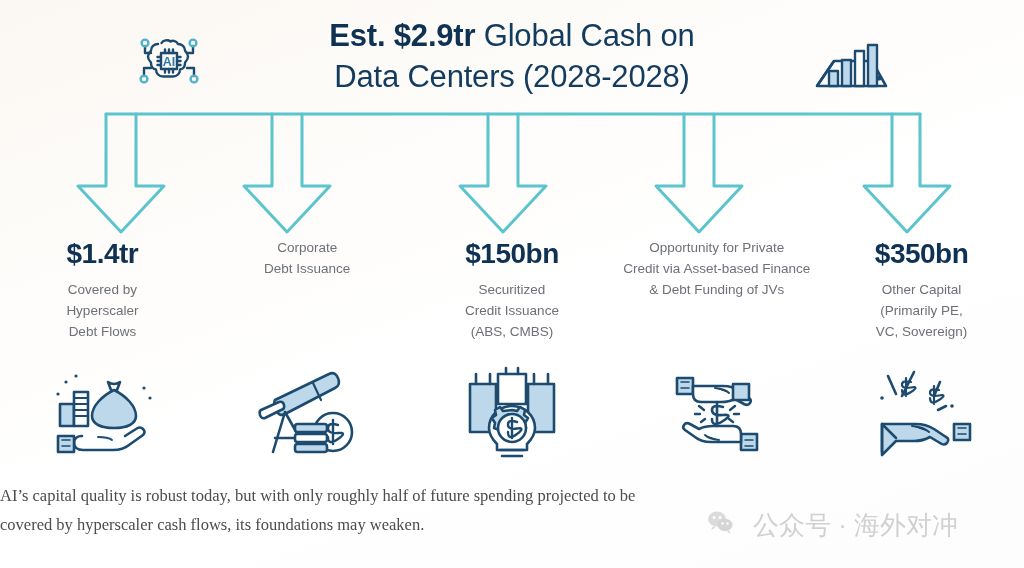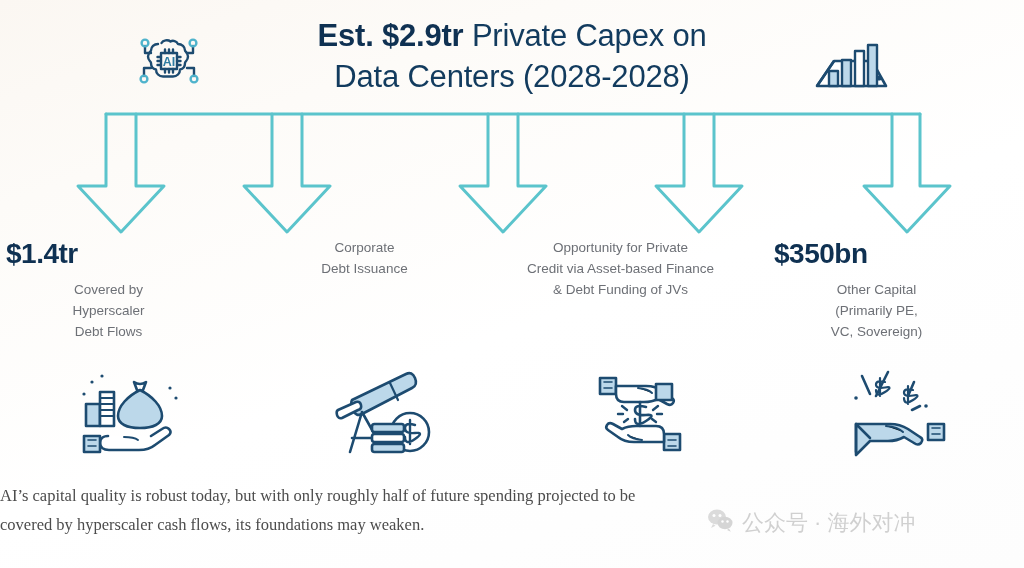"Private Capex on" span { text: Private Capex -> Global Cash }
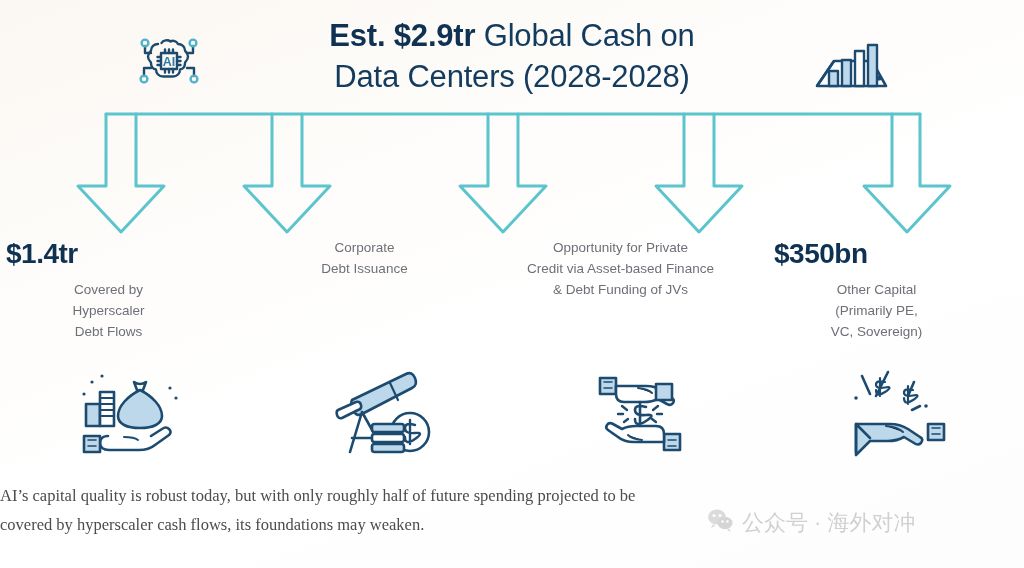"$1.4tr" .col { align-items: none -> center }
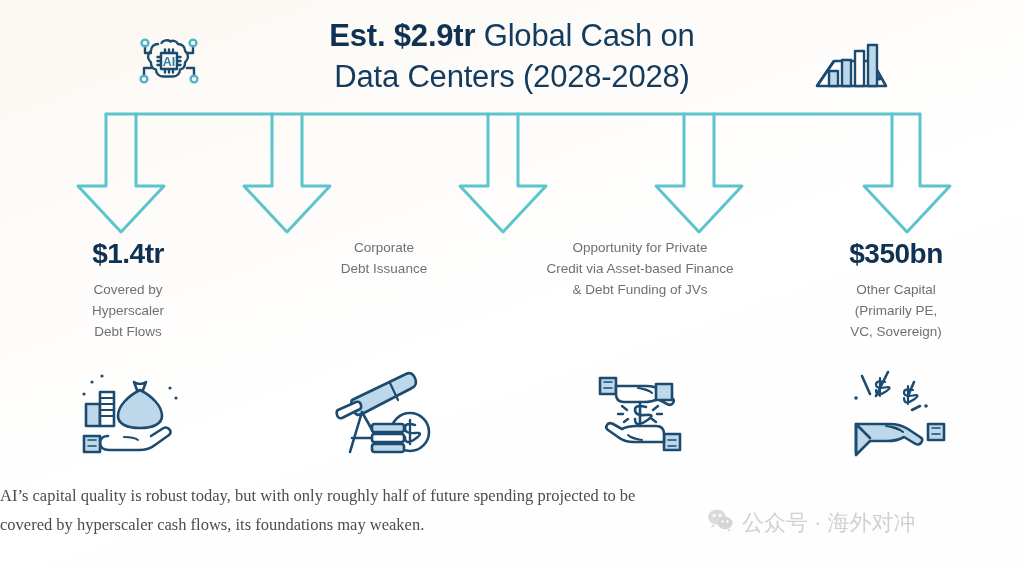"$150bn" div.col { html: none -> <div> <div>$150bn</div> <div>Securitized Credit Issuance (ABS, CMBS)</div> <div> <svg> <g> <rect></rect> <rect></rect> <rect></rect> <path></path> <path></path> <path></path> <g> <path></path> </g> <circle></circle> <path></path> </g> </svg> </div> </div> }
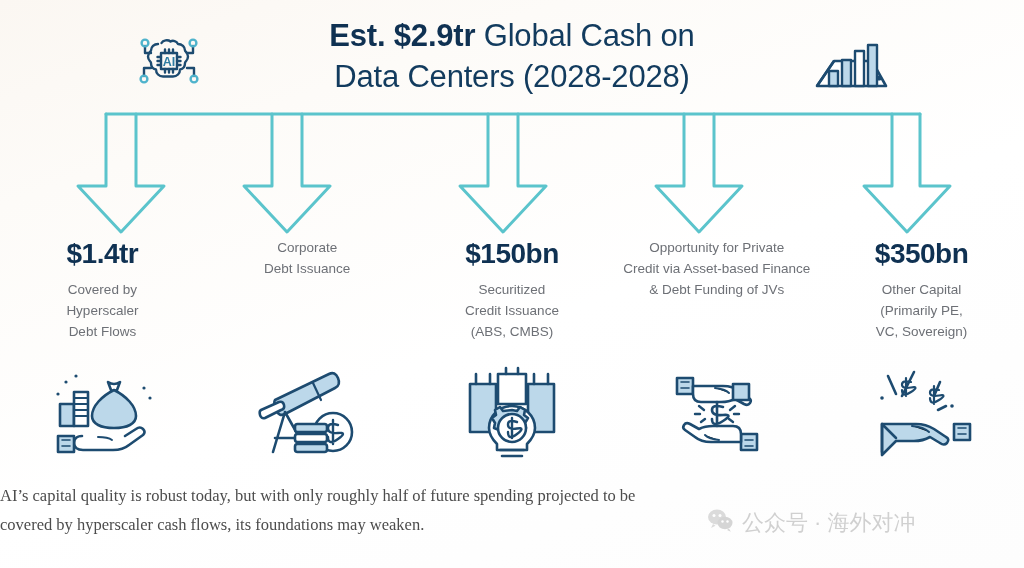"公众号 · 海外对冲" #watermark { font-size: 22px -> 26px; gap: 8px -> 19px }
